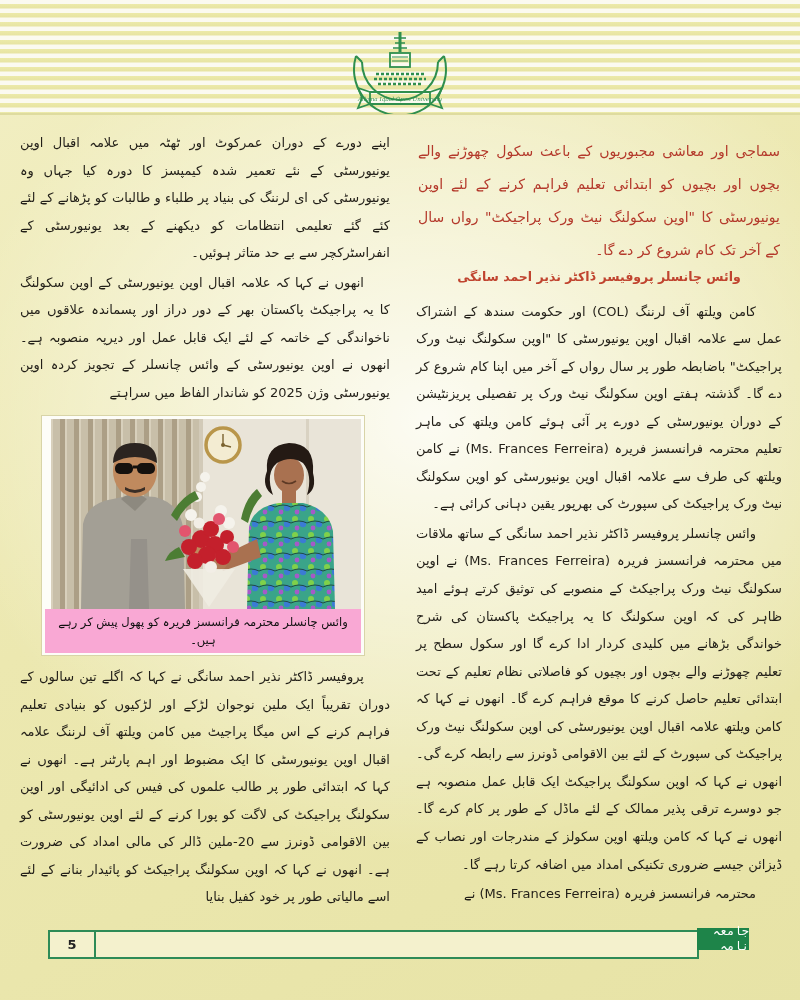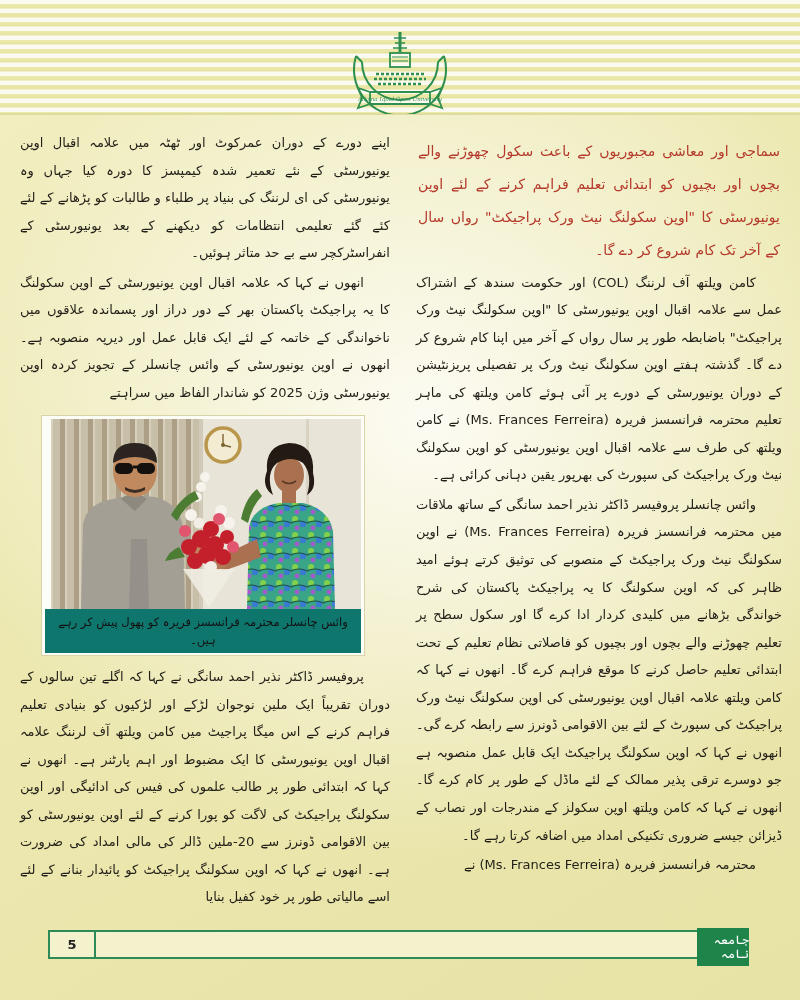"وائس چانسلر پروفیسر ڈاکٹر نذیر احمد سانگی" div.byline { html: none -> <div>وائس چانسلر پروفیسر ڈاکٹر نذیر احمد سانگی</div> }
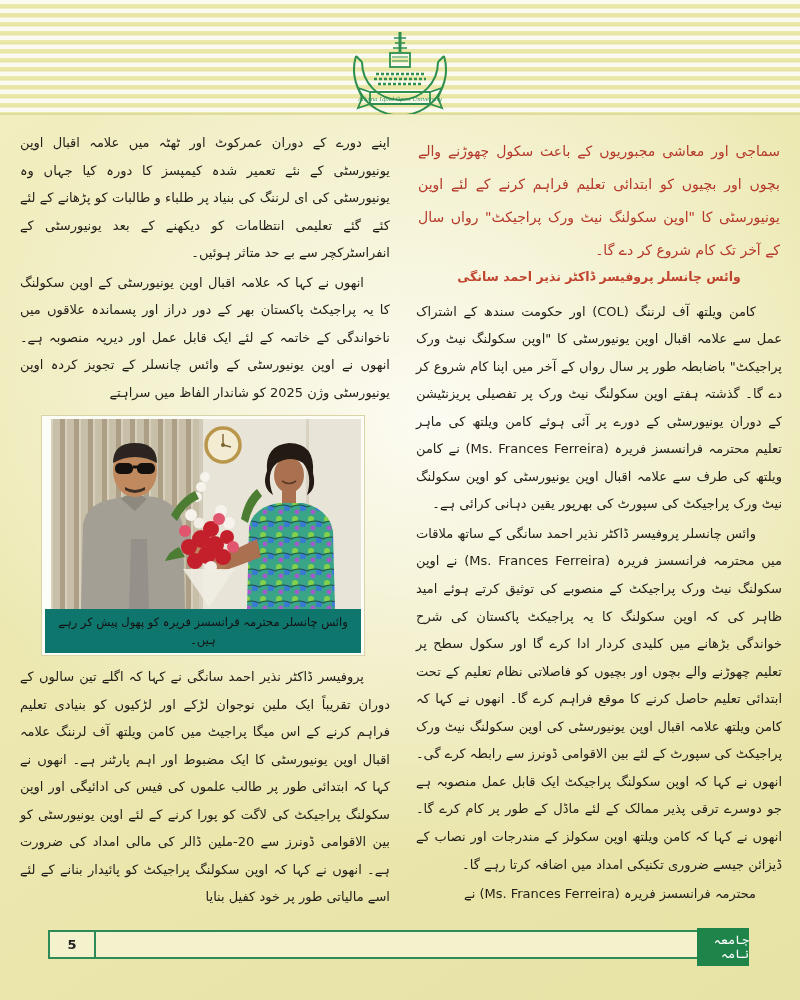"وائس چانسلر محترمہ فرانسسز فریرہ" .photo-caption { background: #0f766e -> #f9a8d4 }
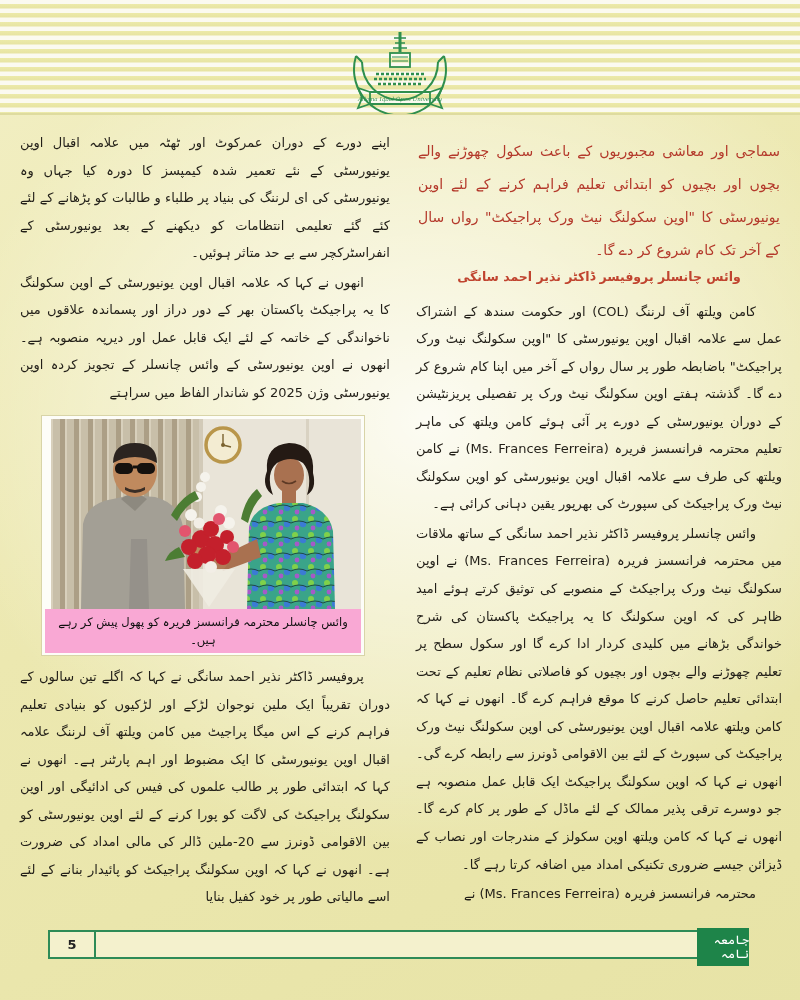"جامعہ نامہ" .masthead-tab { font-family: Liberation Sans, sans-serif -> Liberation Mono, monospace; height: 38px -> 22px }
